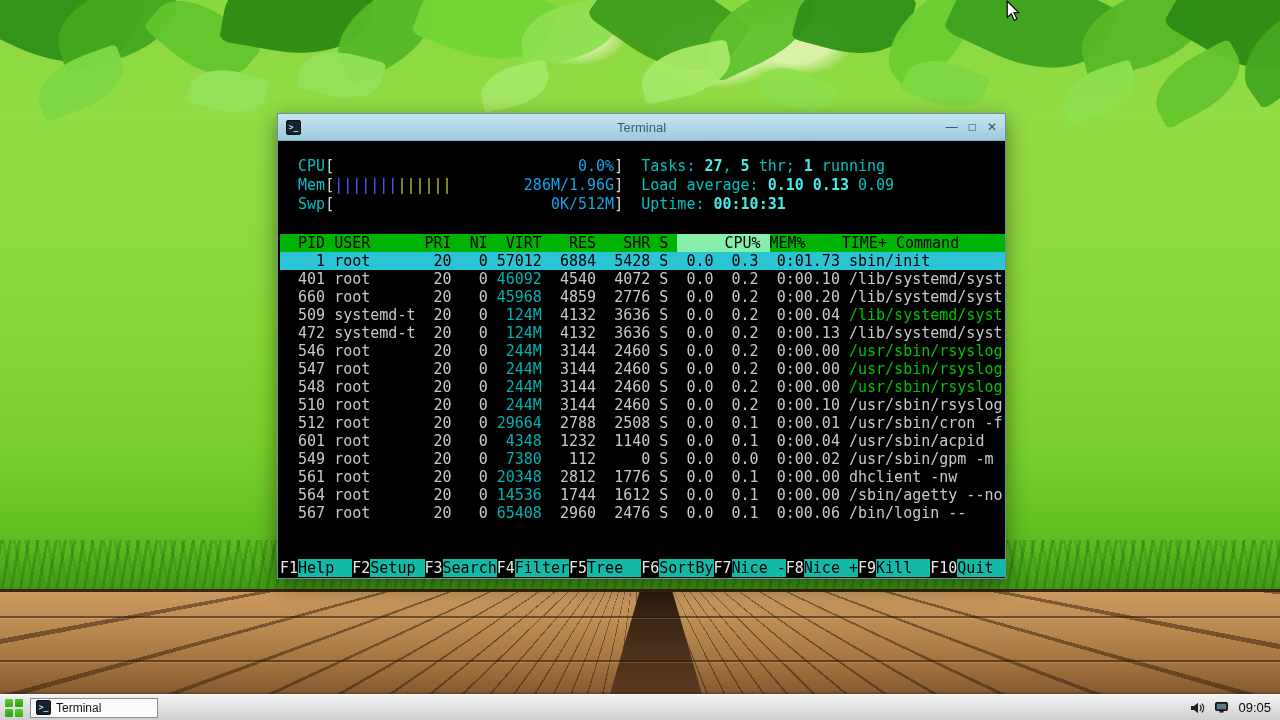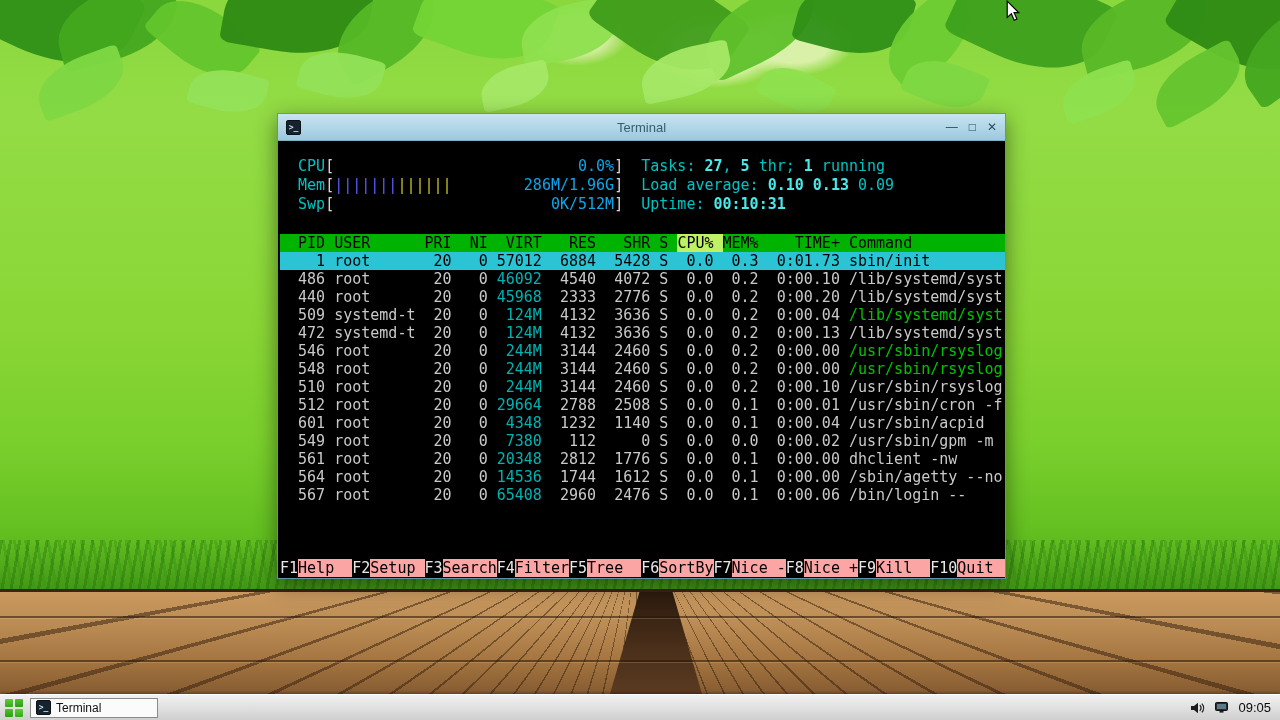"CPU%" .thead .sortcol { background: #bef264 -> #86efac; padding-left: none -> 47px }
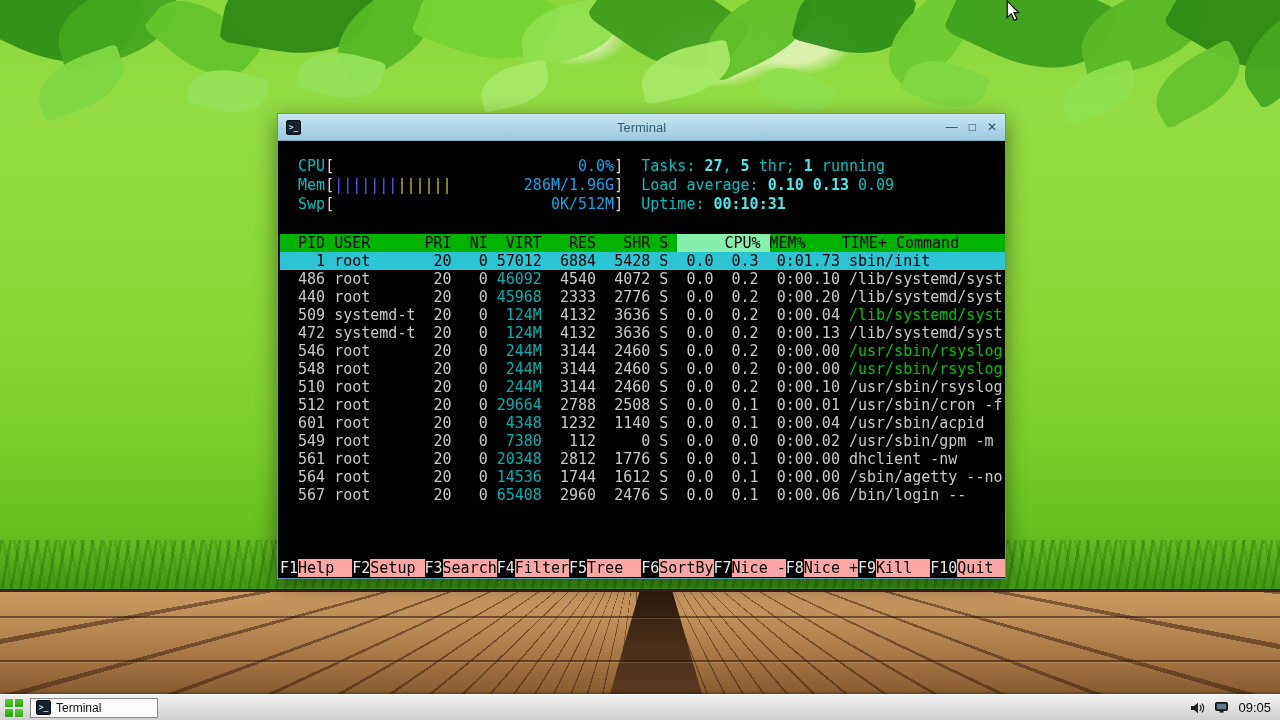"486" span { text: 486 -> 401 }
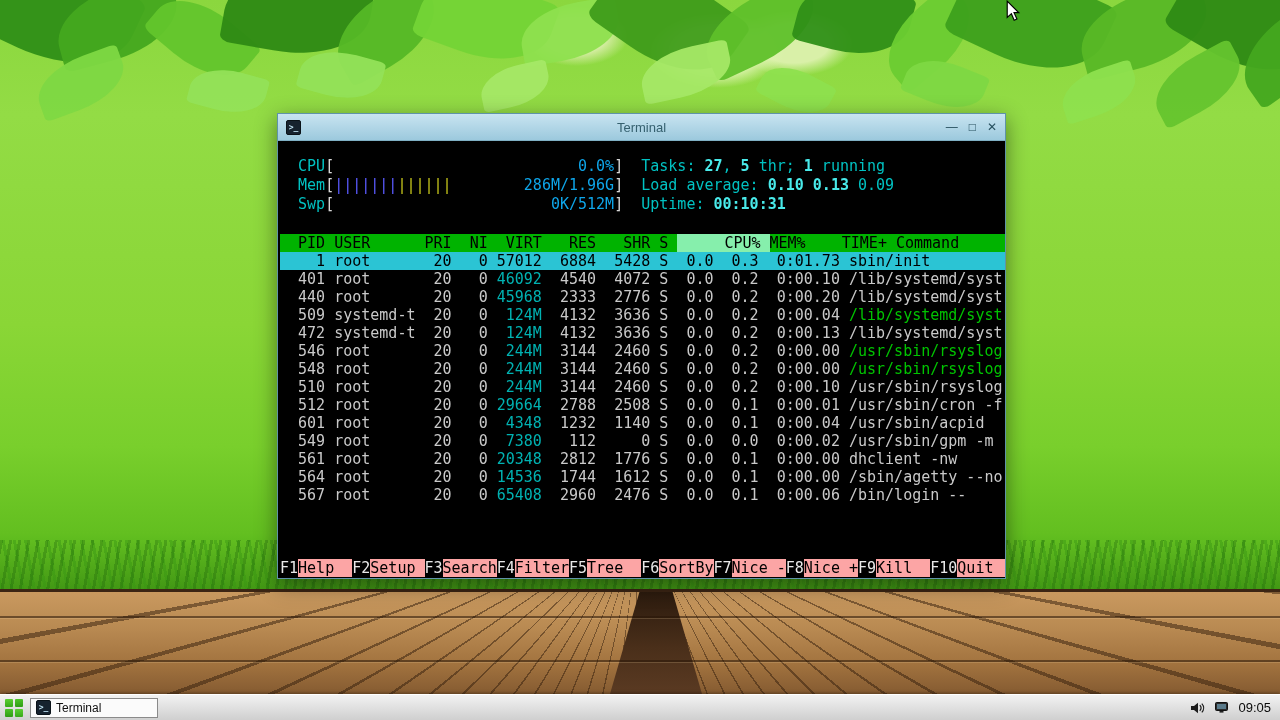"440" span { text: 440 -> 660 }
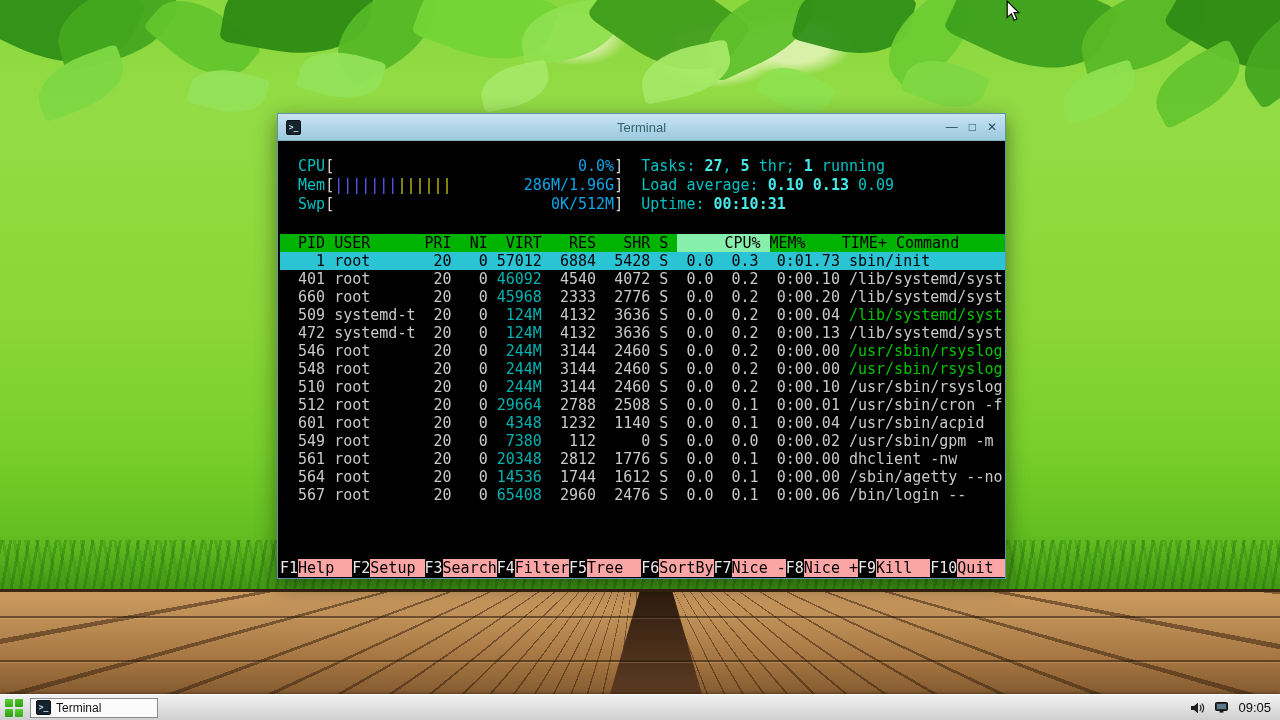"2333" span { text: 2333 -> 4859 }
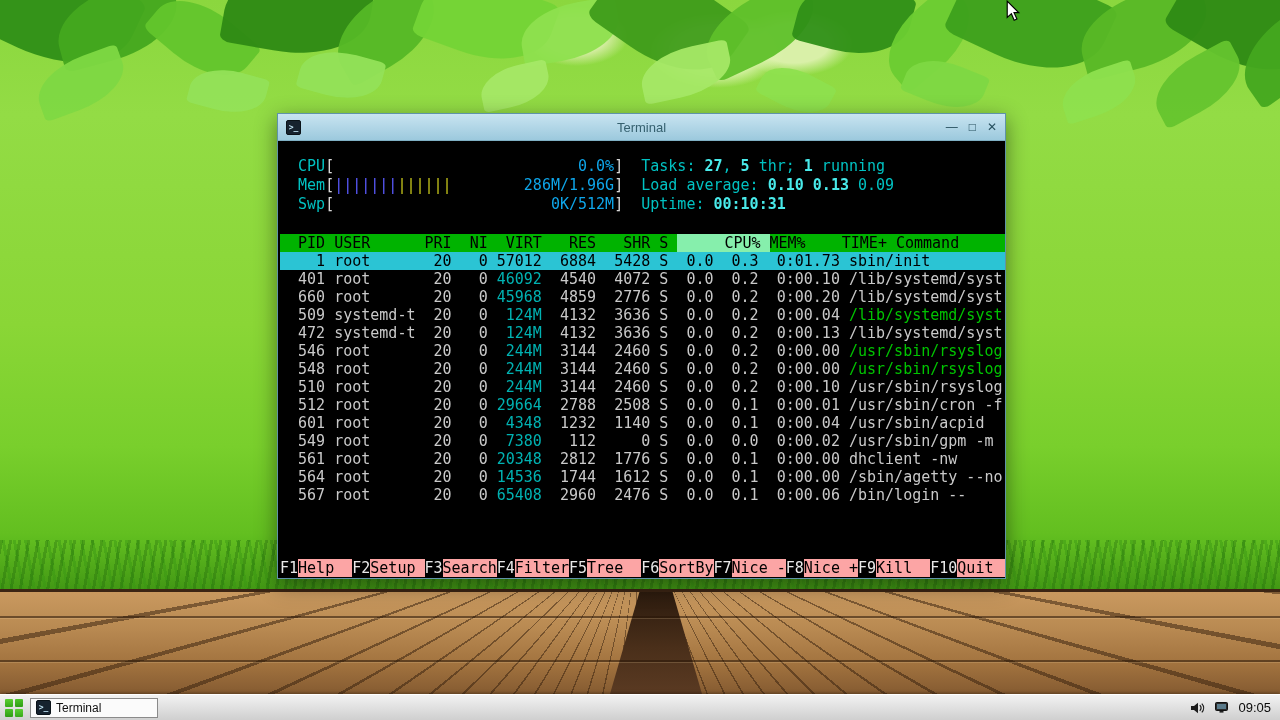"547 root 20 0 244M" div.tline { html: none -> <div><span> 547 </span><span>root </span><span> 20 </span><span> 0 </span><span> 244M </span><span> 3144 </span><span> 2460 </span><span>S </span><span> 0.0 </span><span> 0.2 </span><span> 0:00.00 </span><span>/usr/sbin/rsyslog</span></div> }
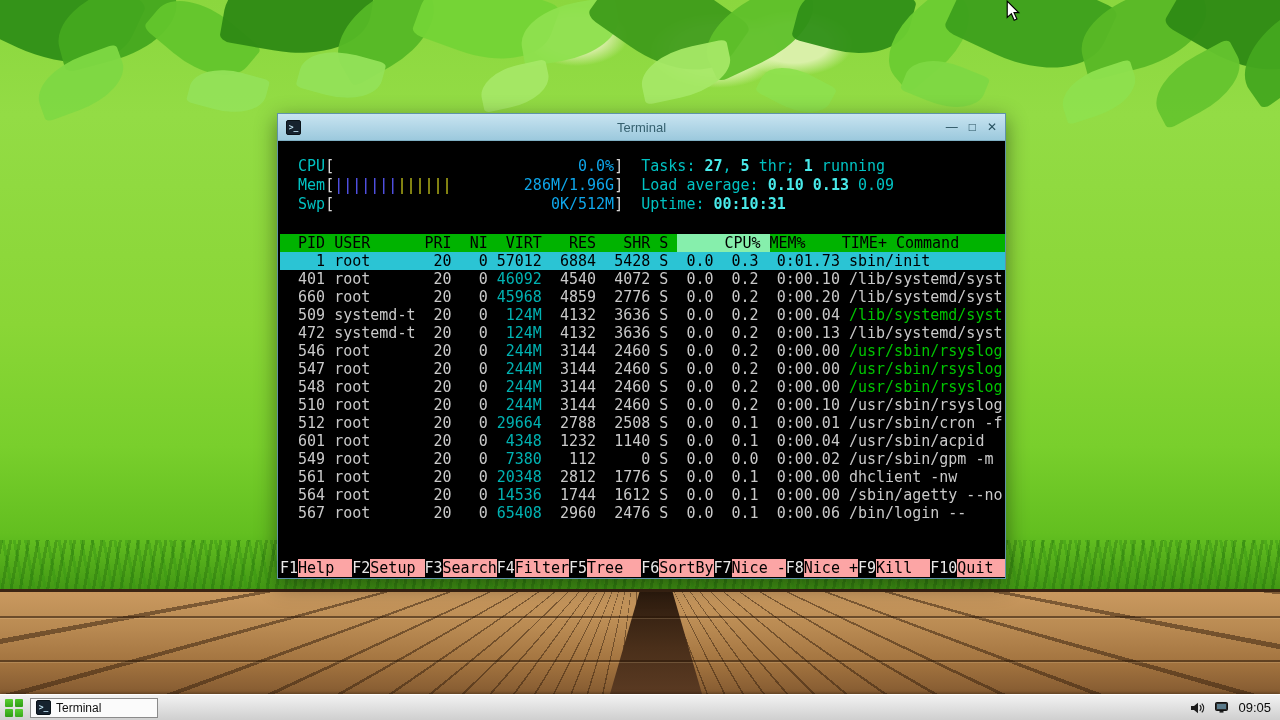"Help" .fk-label { background: #fca5a5 -> #14b8a6 }
